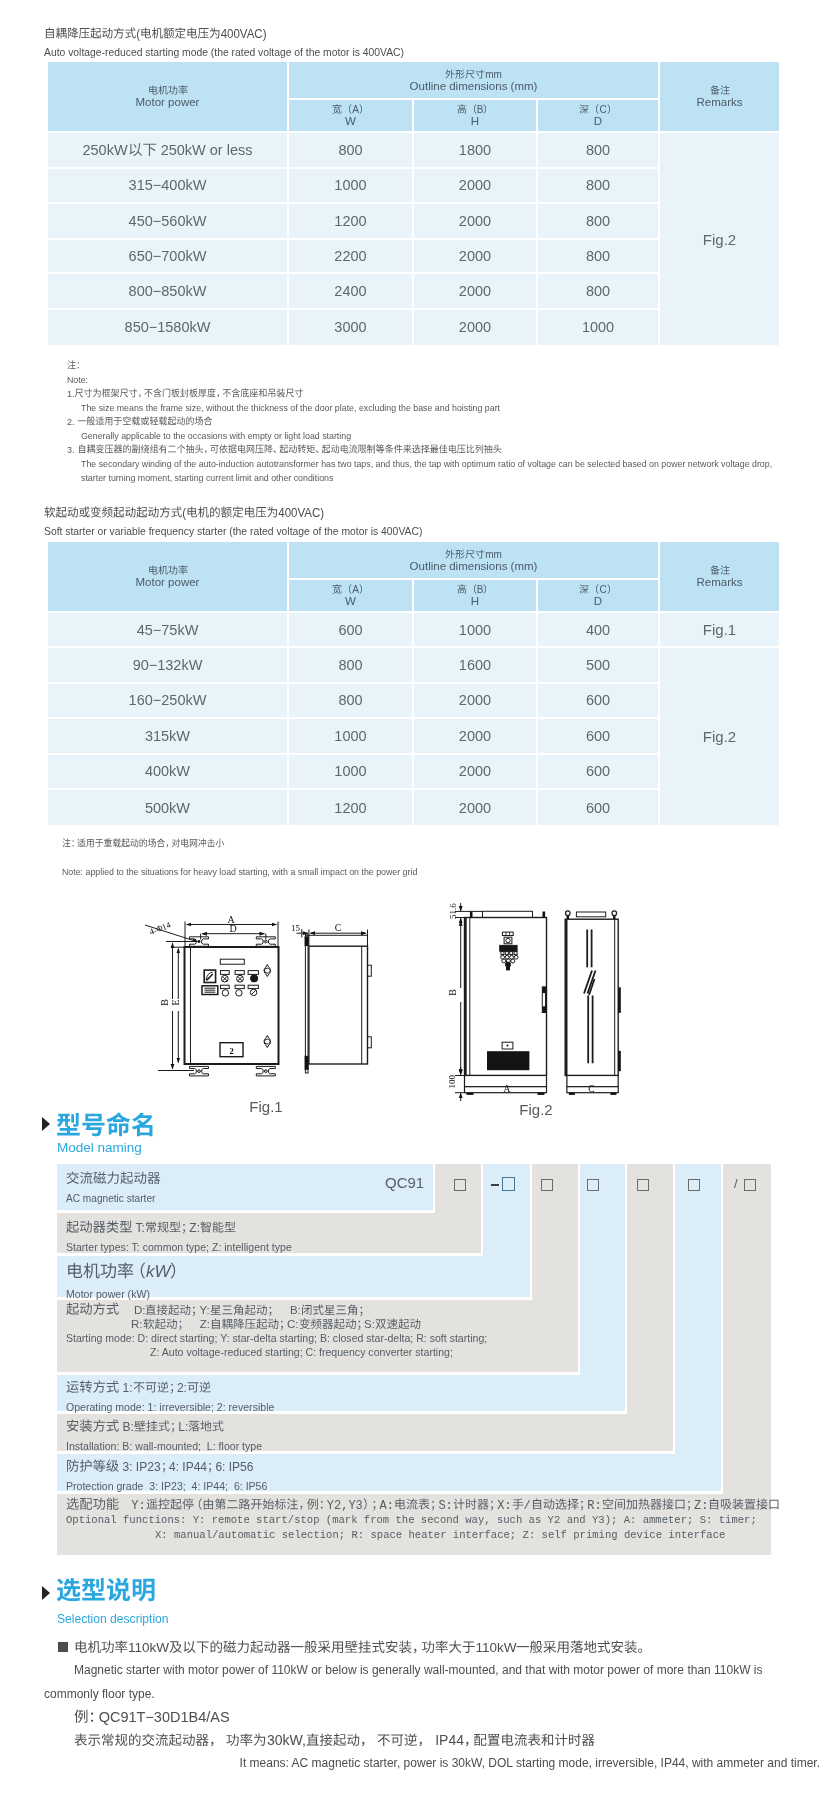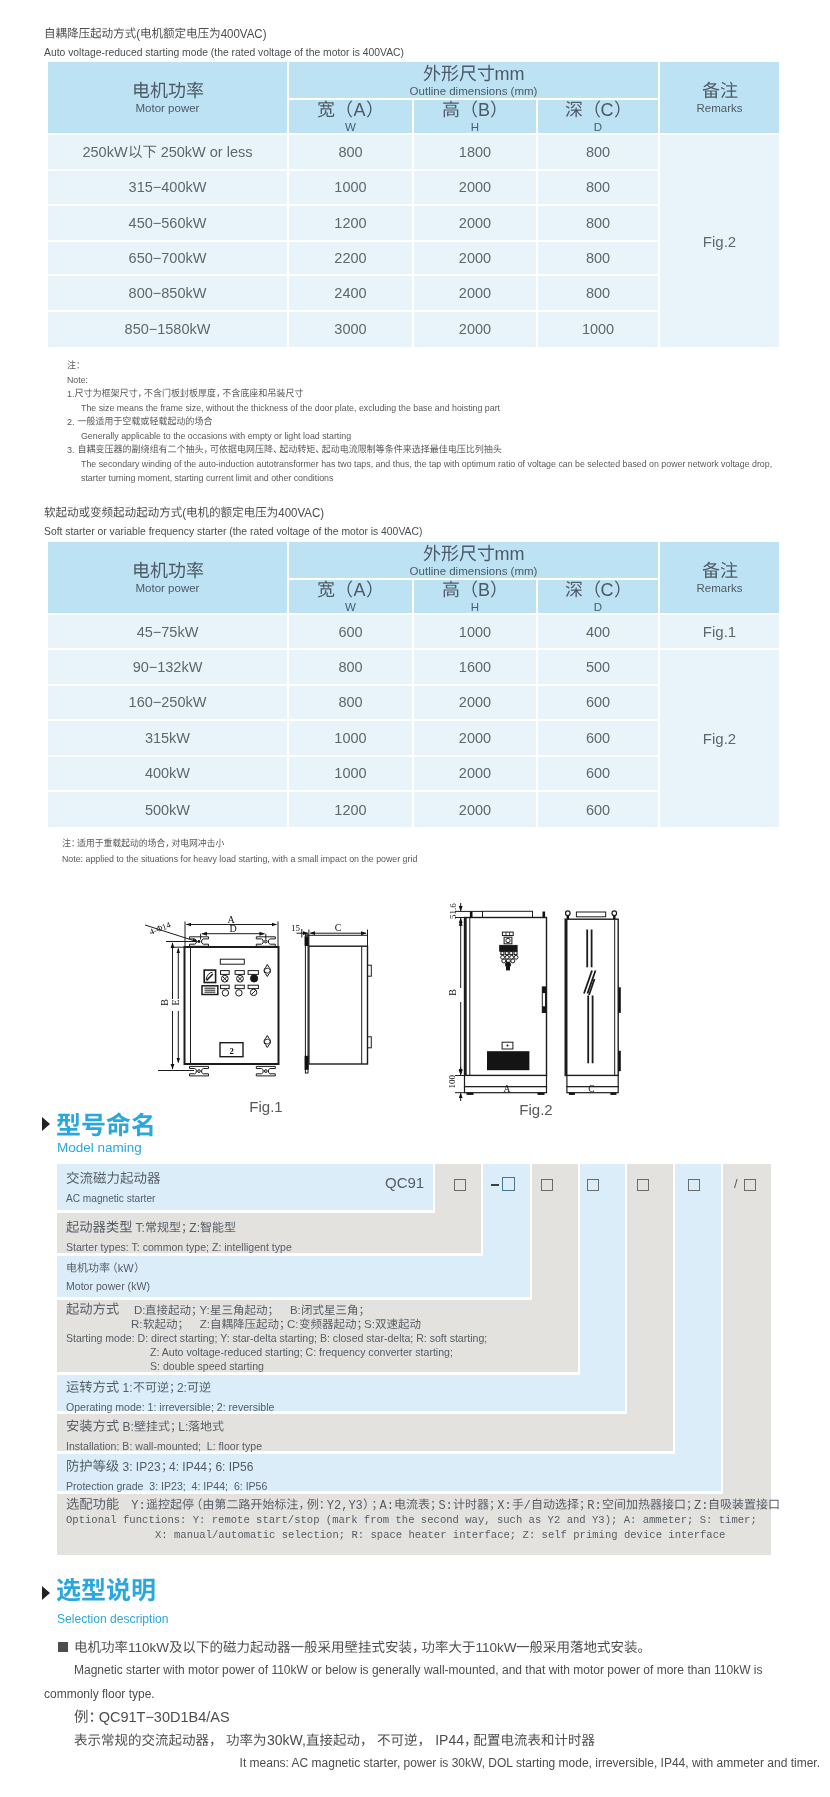"mm" .cn { font-size: 18px -> 10px }
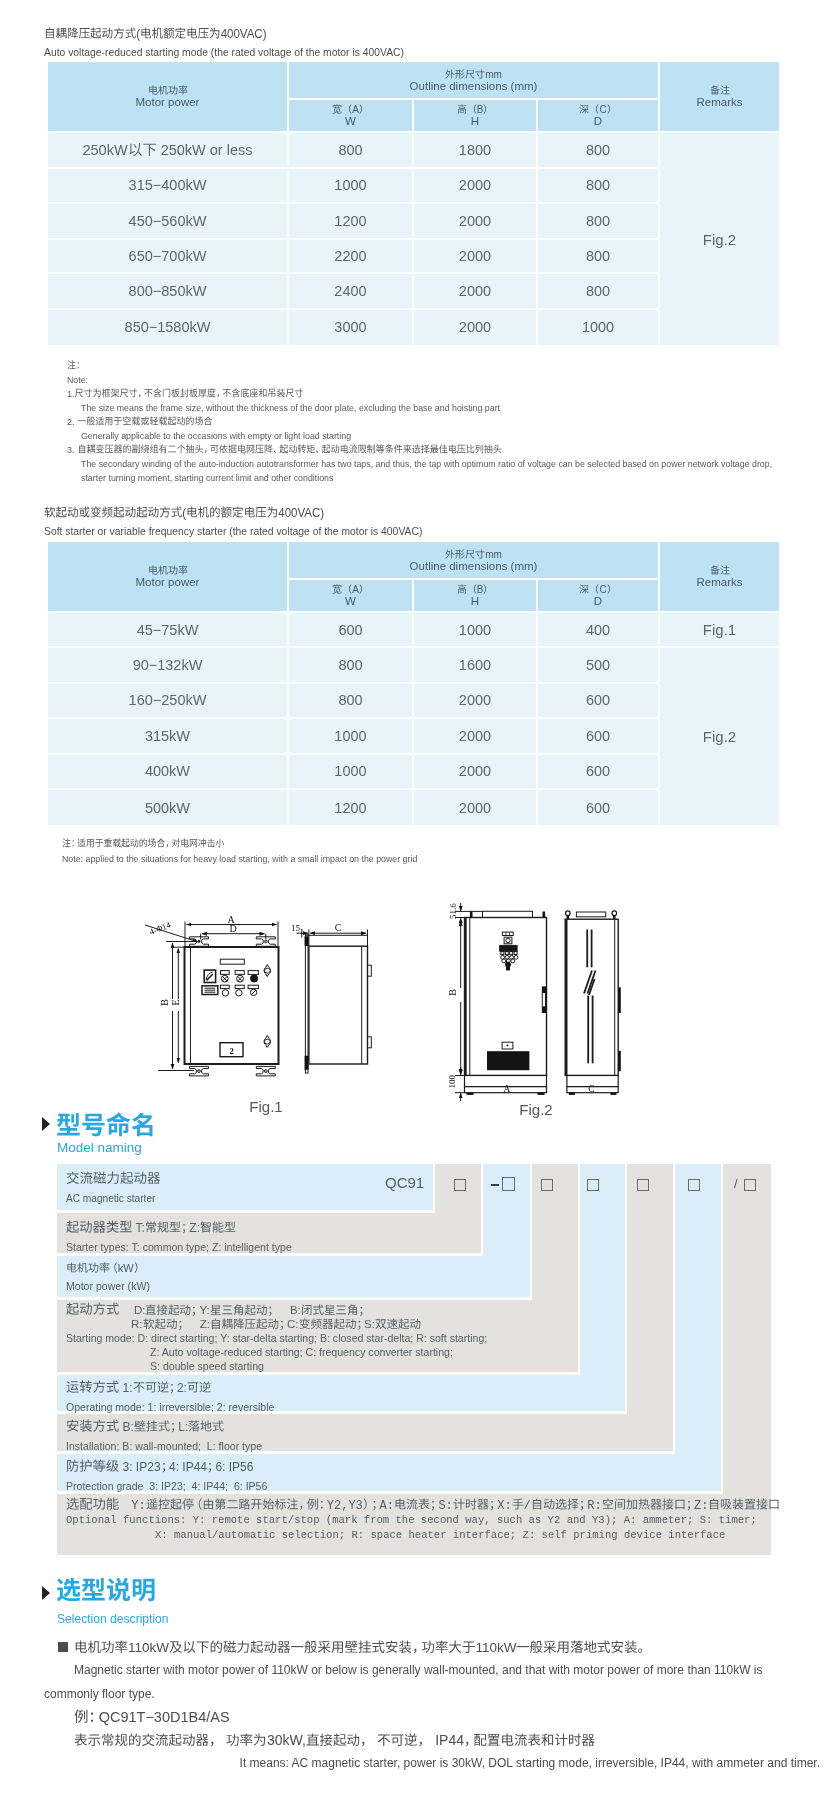"Note: applied to the situations" div { margin-top: 1px -> 14px }
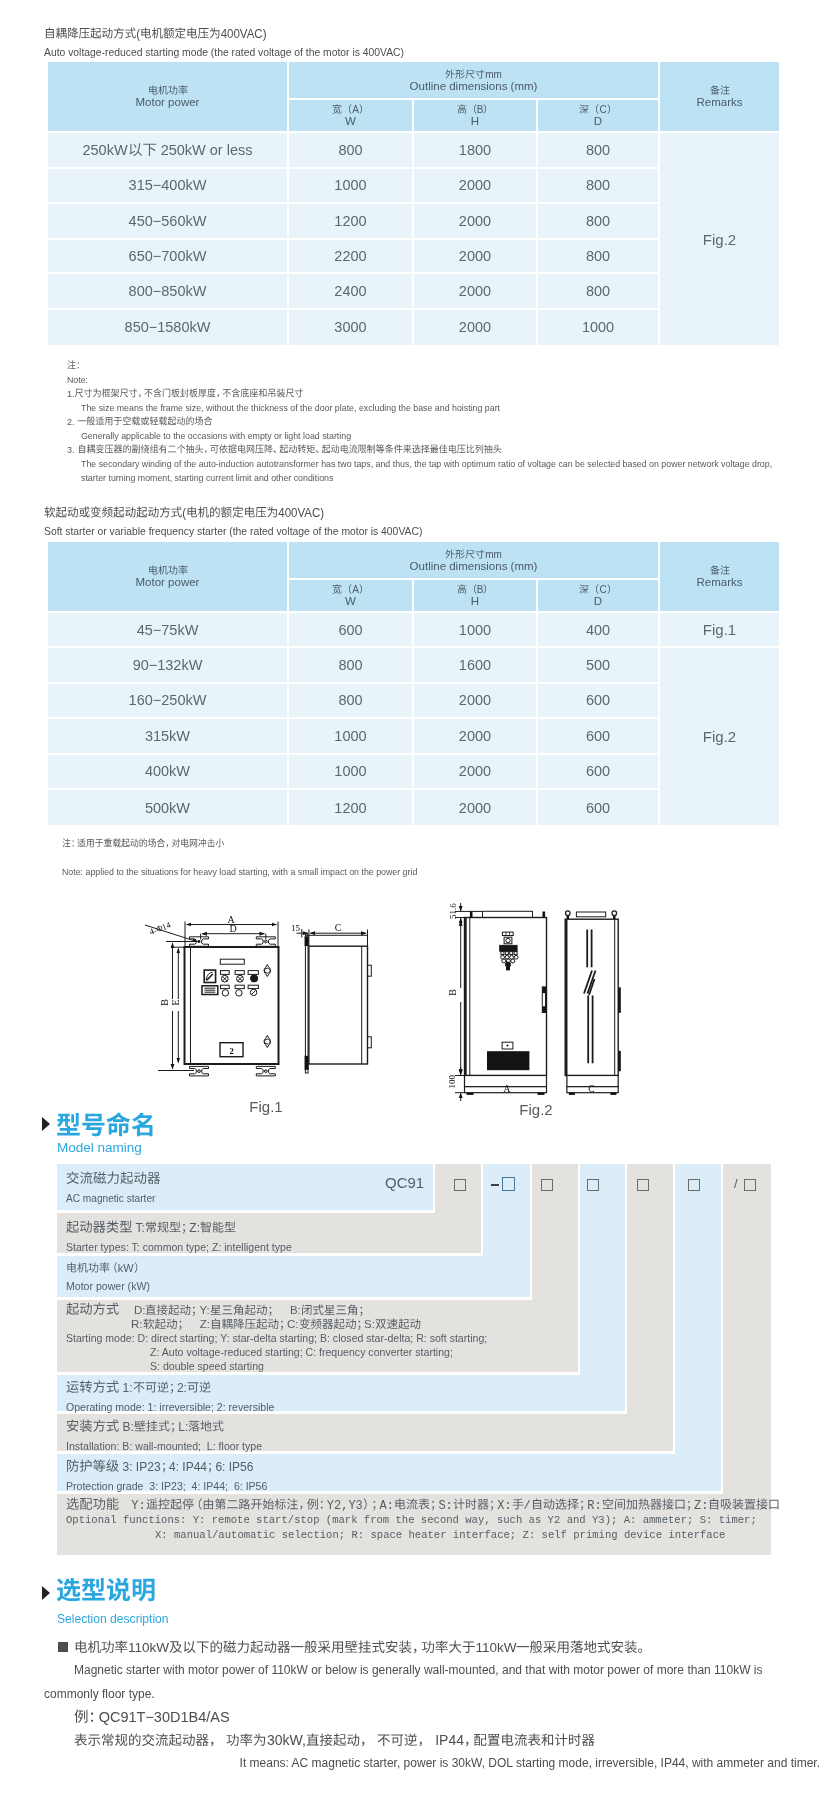"kW" div { font-size: 11px -> 17px; font-style: none -> italic }
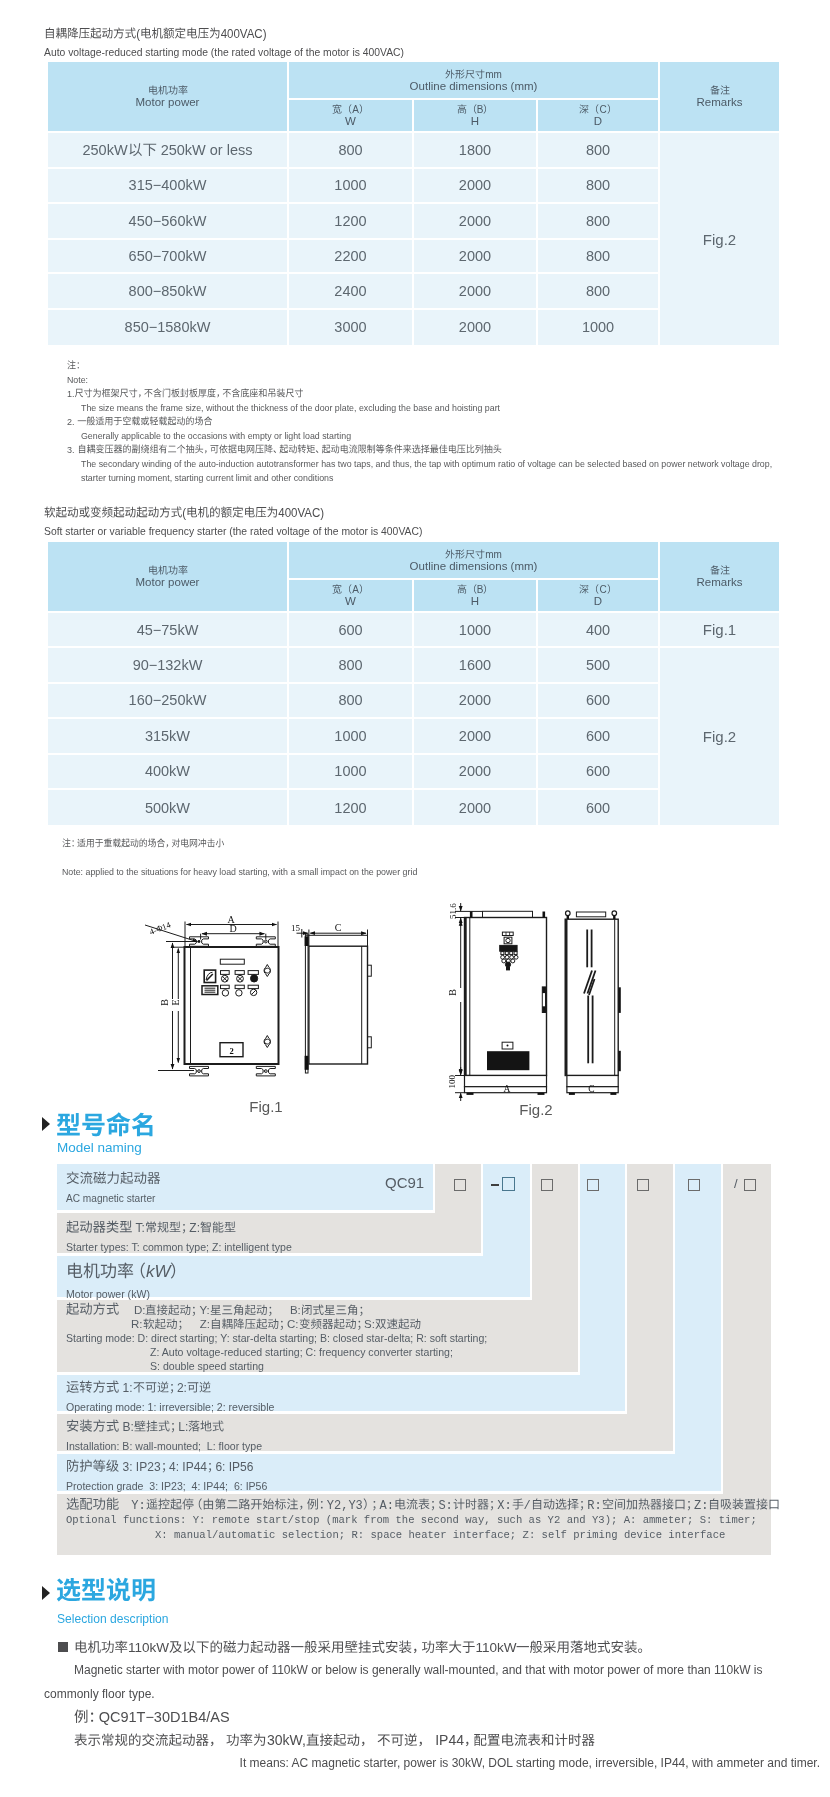"S: double speed starting" div { html: <div><span>S: double speed starting</span></div> -> none }
